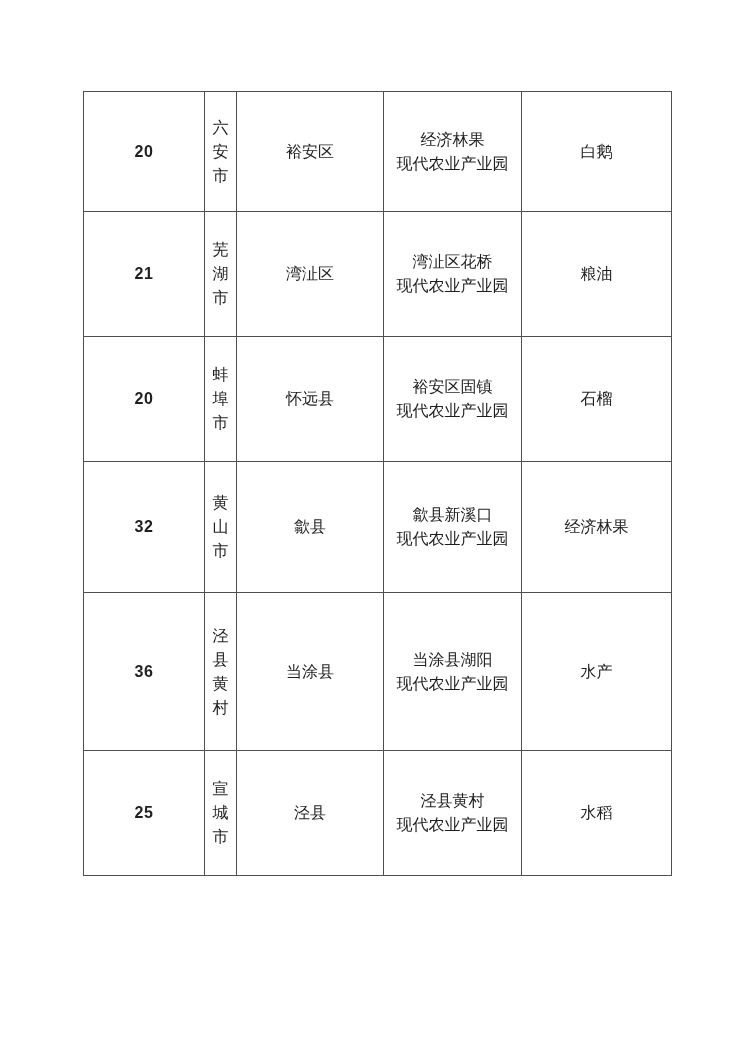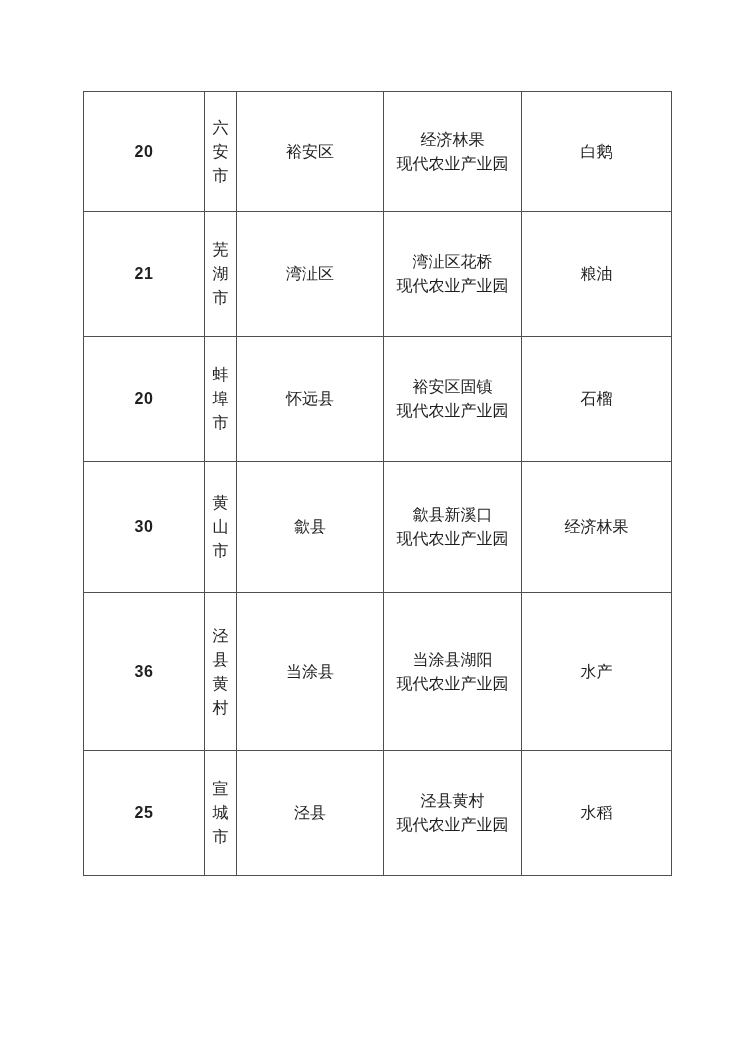"30" td.cell-num { text: 30 -> 32 }
